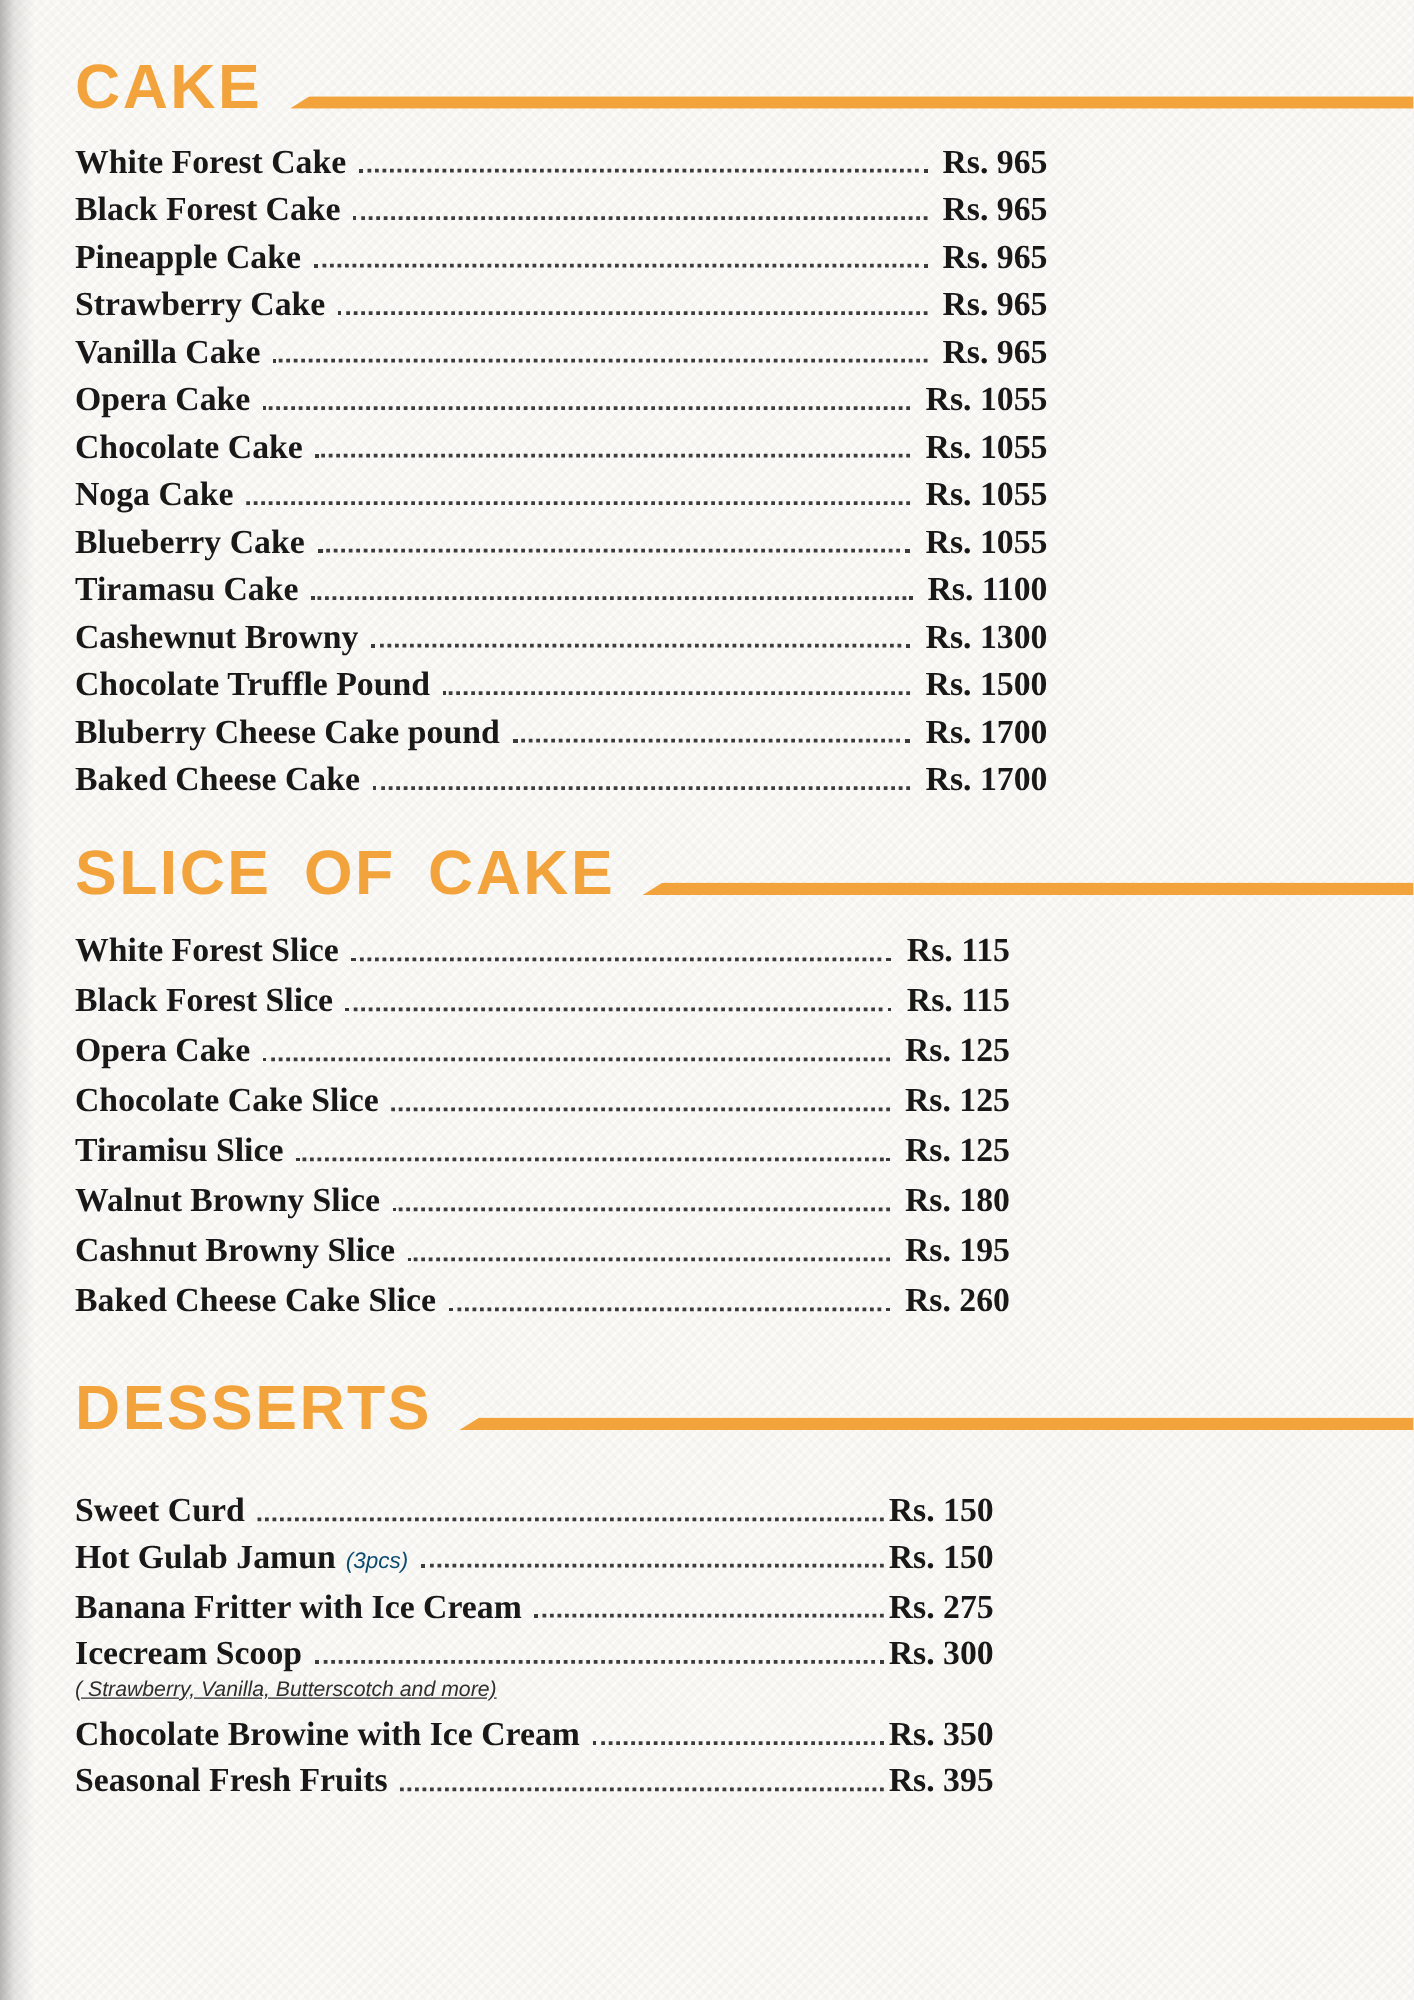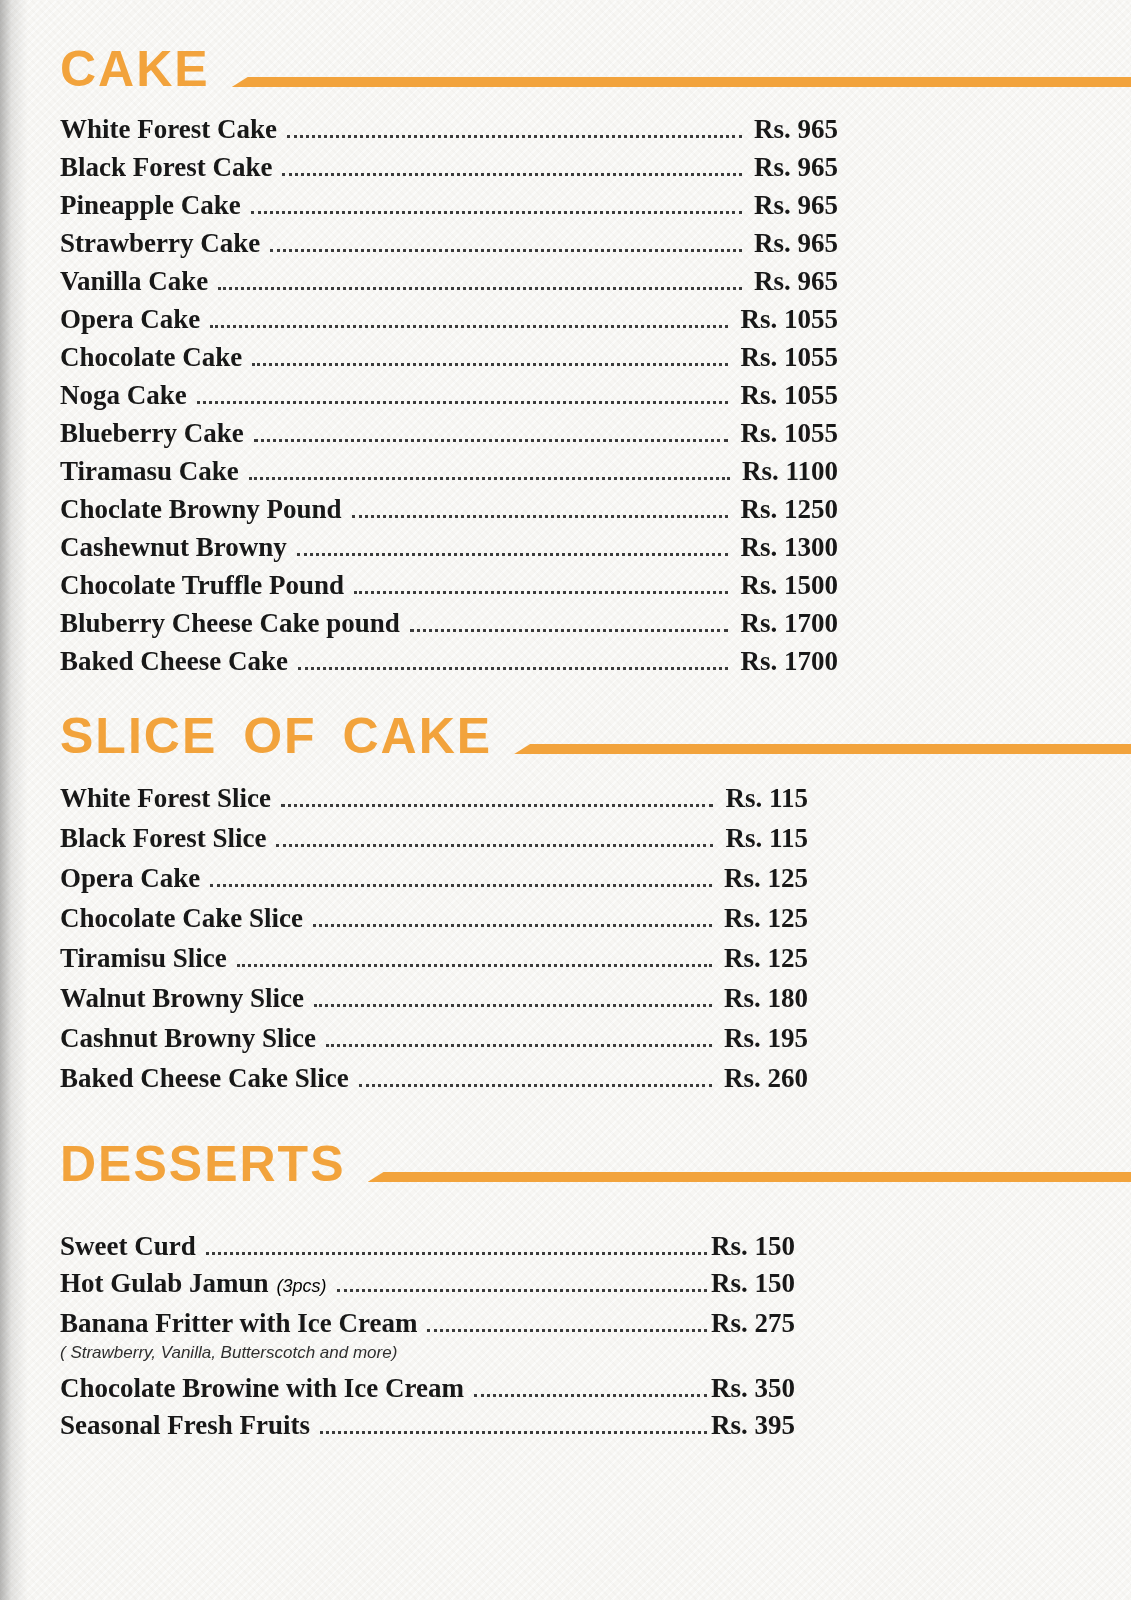"Choclate Browny Pound" div.menu-item { html: <div> <div> <span>Choclate Browny Pound</span> <span></span> <span>Rs. 1250</span> </div> </div> -> none }
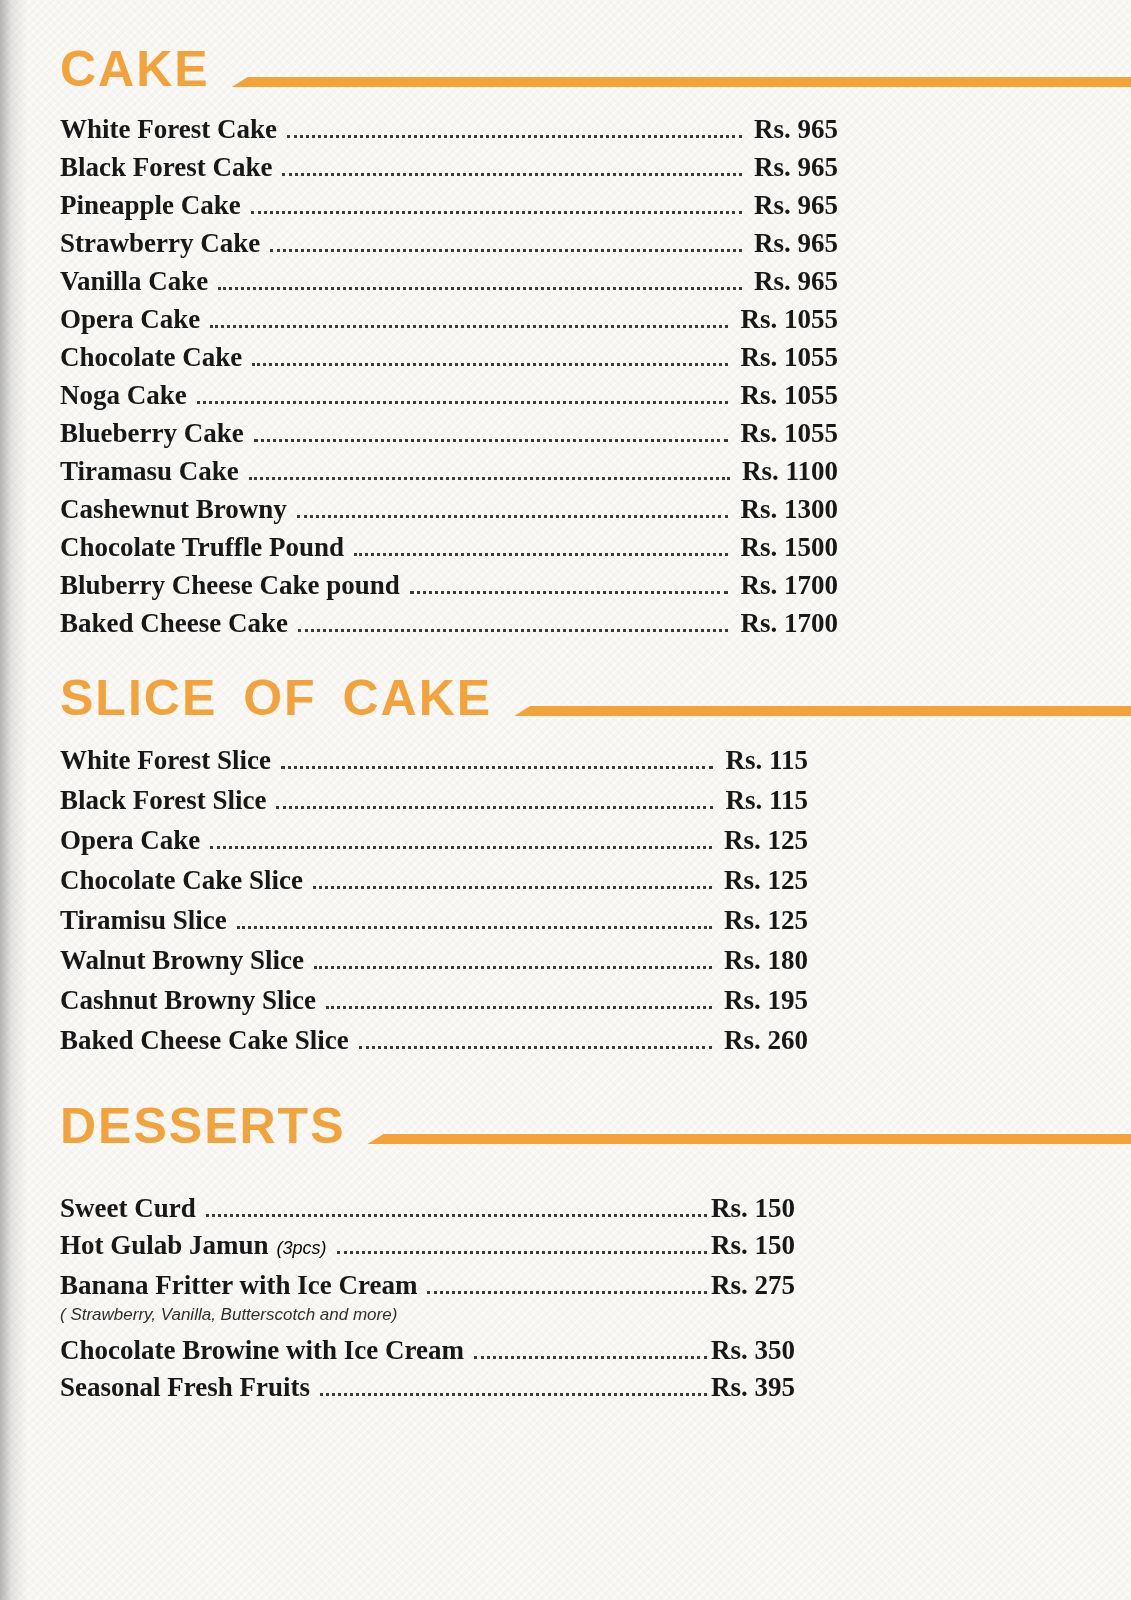"(3pcs)" .item-qualifier { color: #000000 -> #0c4a6e }
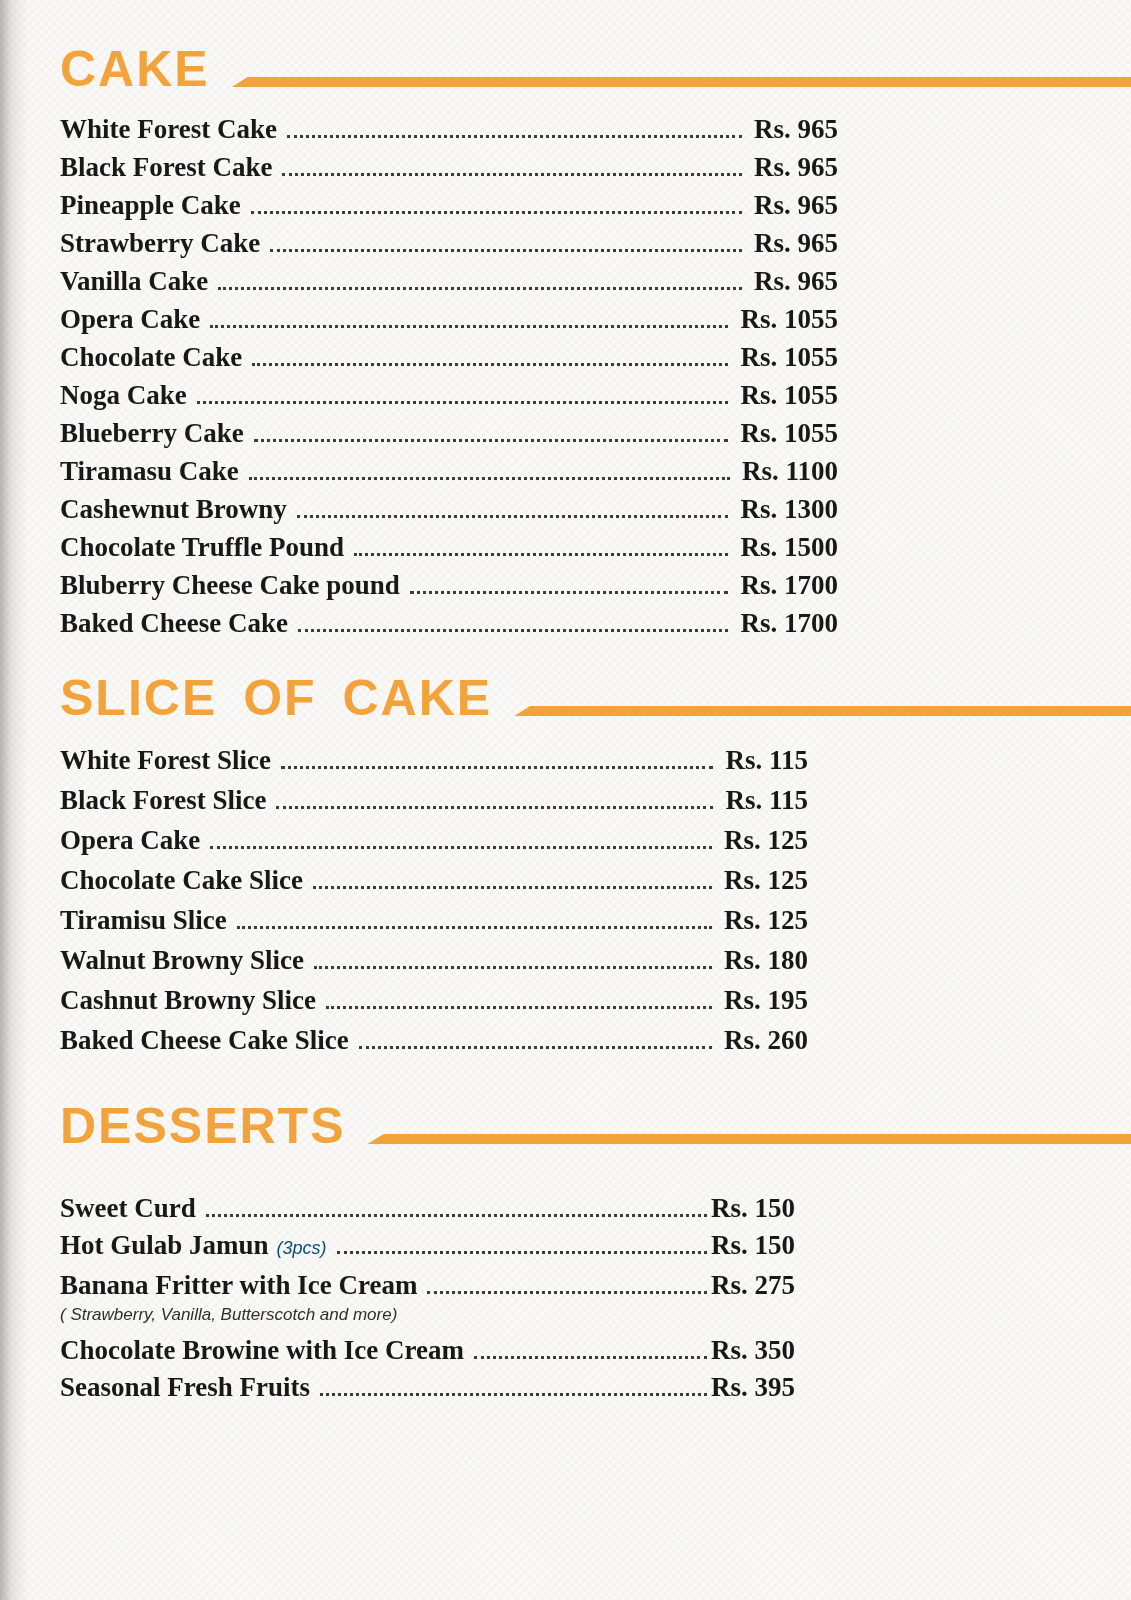"Icecream Scoop" div.menu-row { html: none -> <div> <span>Icecream Scoop</span> <span></span> <span>Rs. 300</span> </div> }
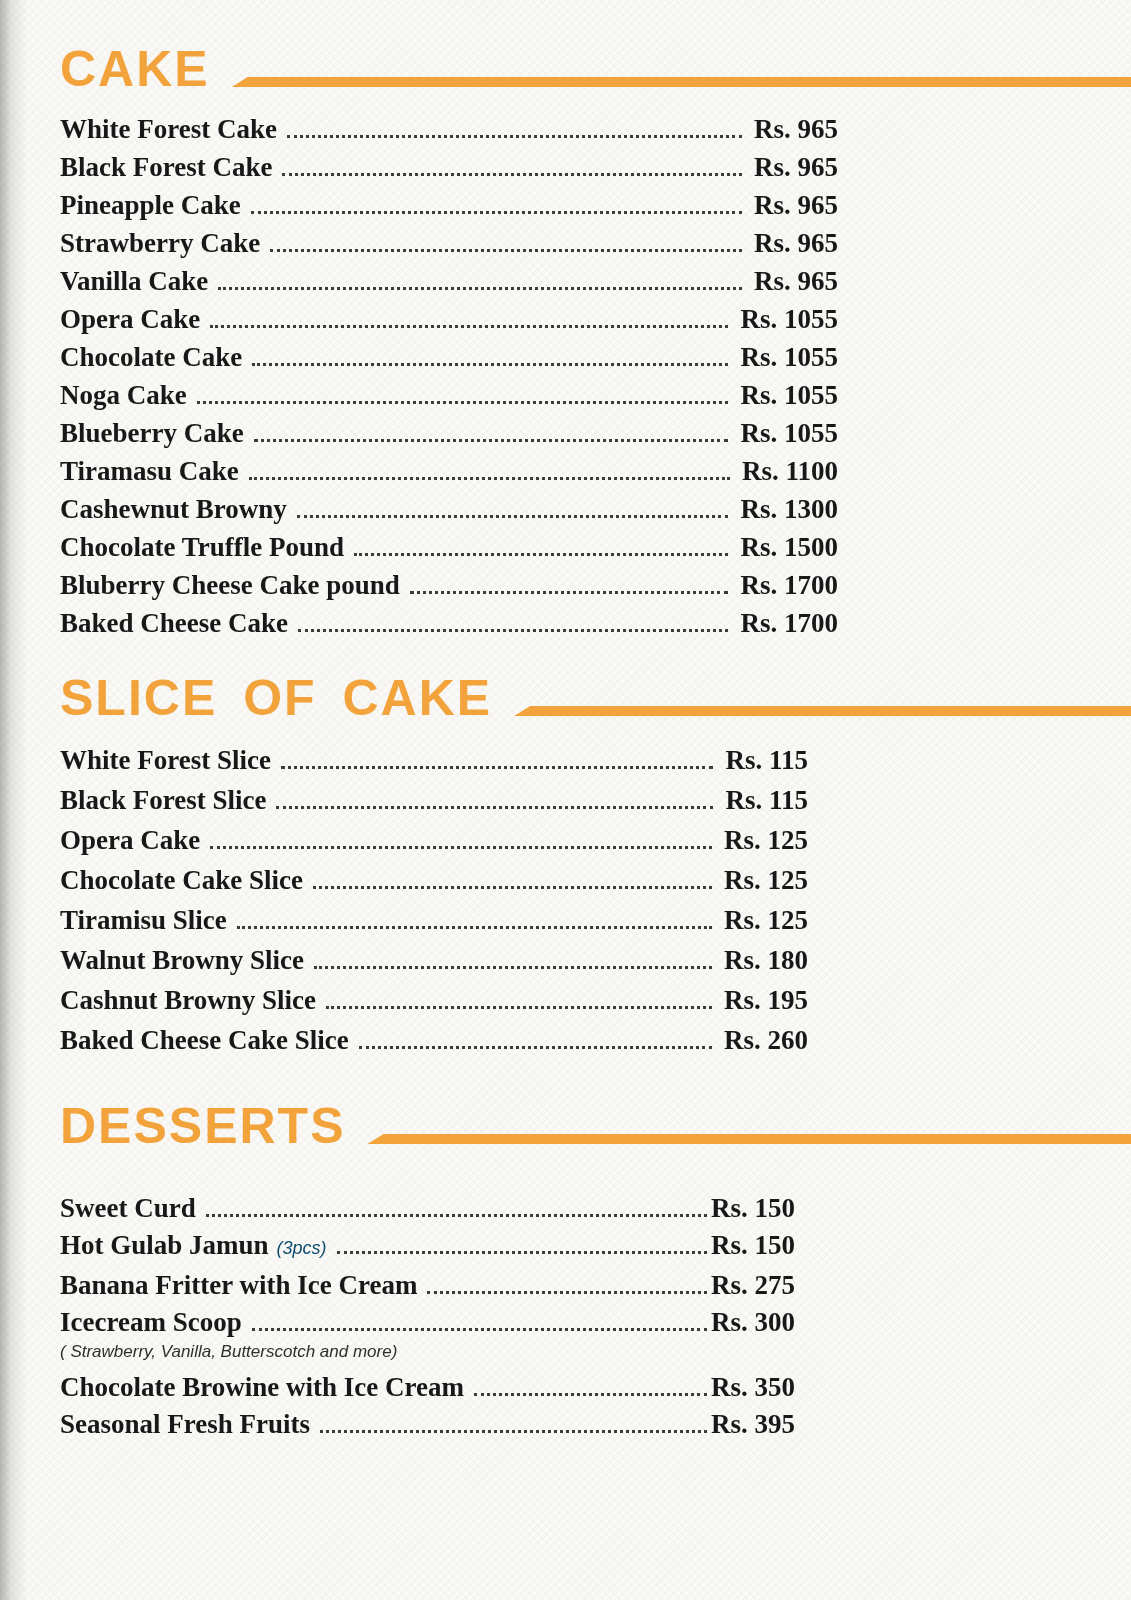"( Strawberry, Vanilla, Butterscotch and" .item-note { text-decoration: none -> underline }
